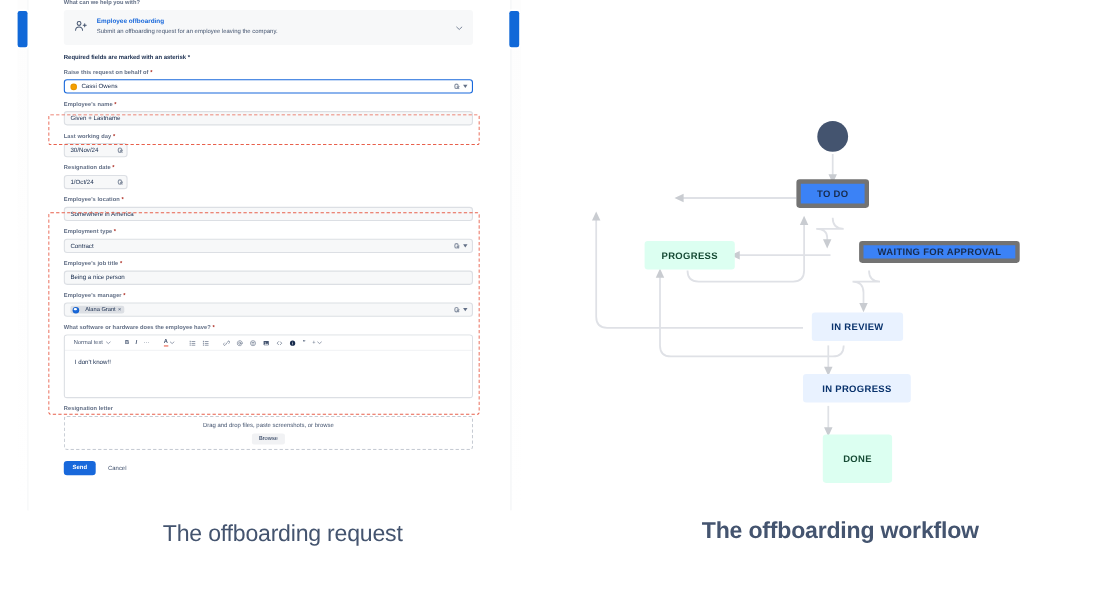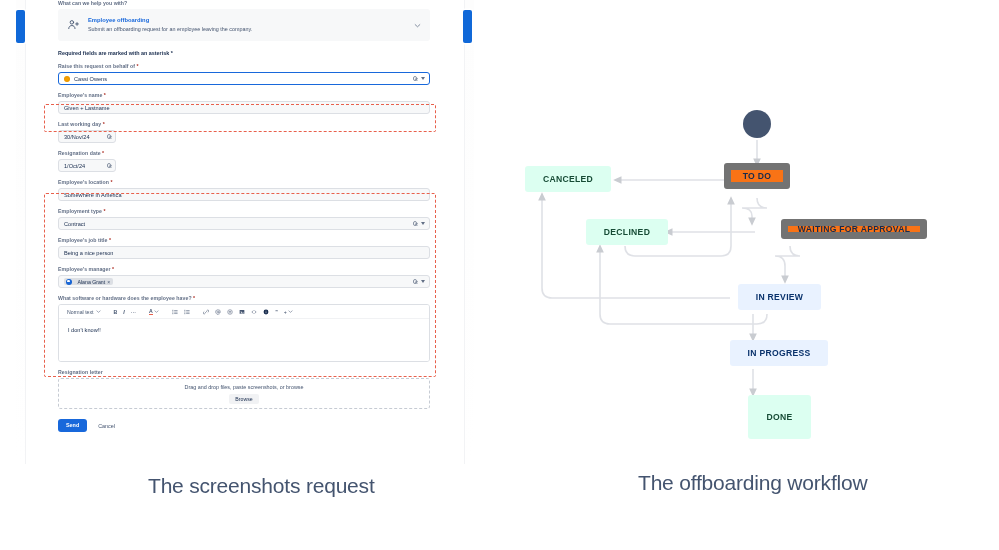"CANCELED" div.node { html: <div>CANCELED</div> -> none }
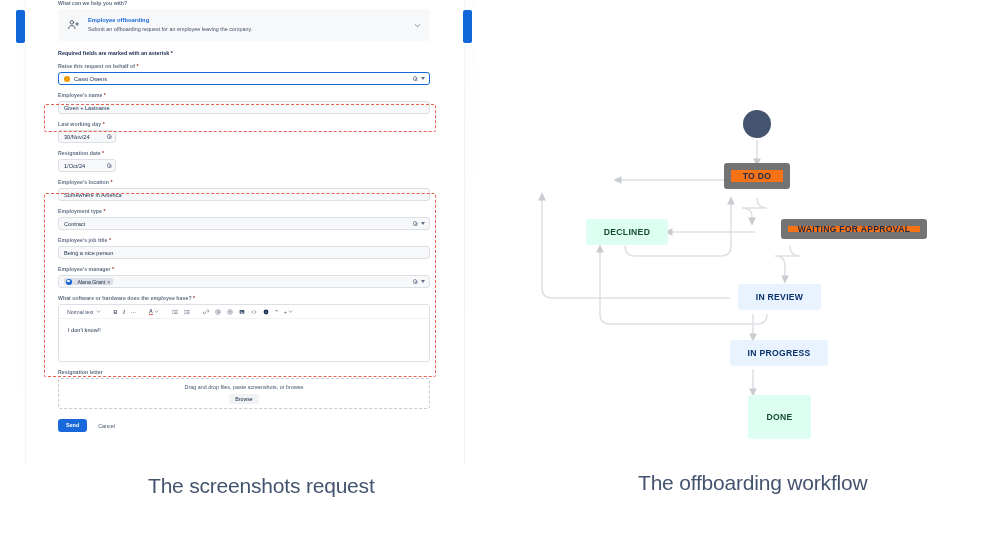"TO DO" .node.gray { background: #f97316 -> #3b82f6; border: 7px solid #737373 -> 4px solid #737373 }
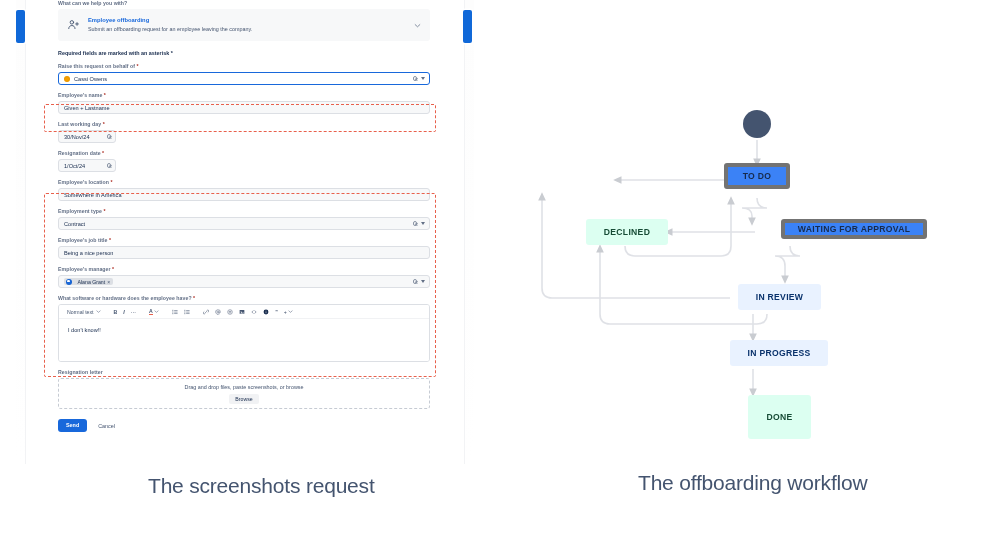"DECLINED" div.node { text: DECLINED -> PROGRESS }
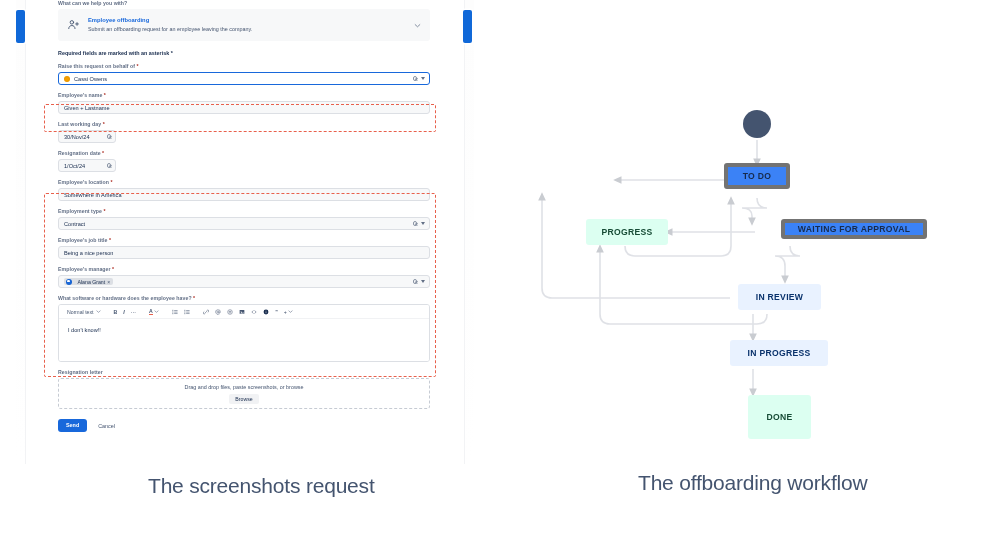"The screenshots request" div.caption { text: screenshots -> offboarding }
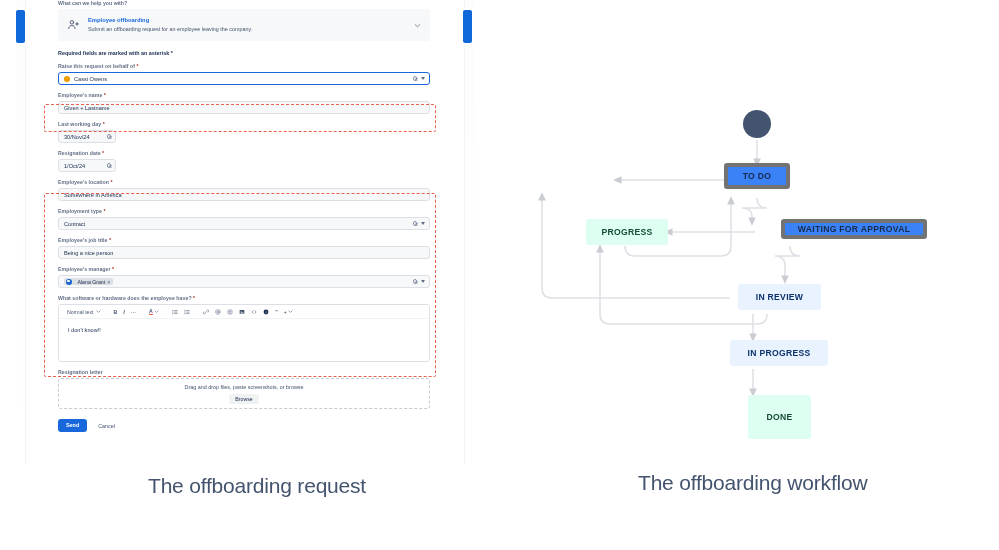"The offboarding workflow" #caption-right { font-weight: none -> bold }
